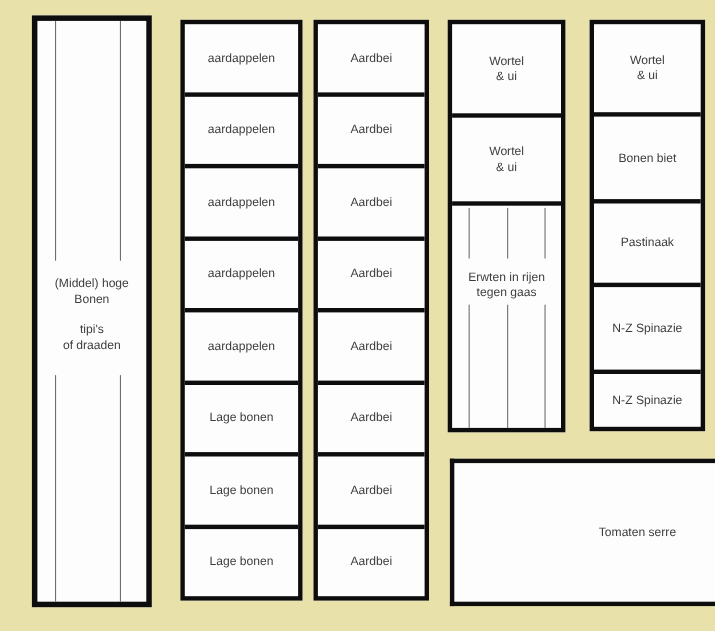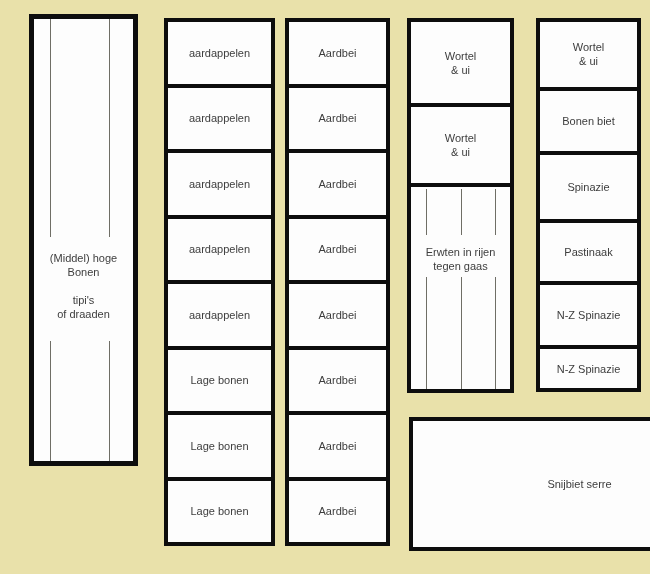"Spinazie" div.cell { html: <div> <span>Spinazie</span> </div> -> none }
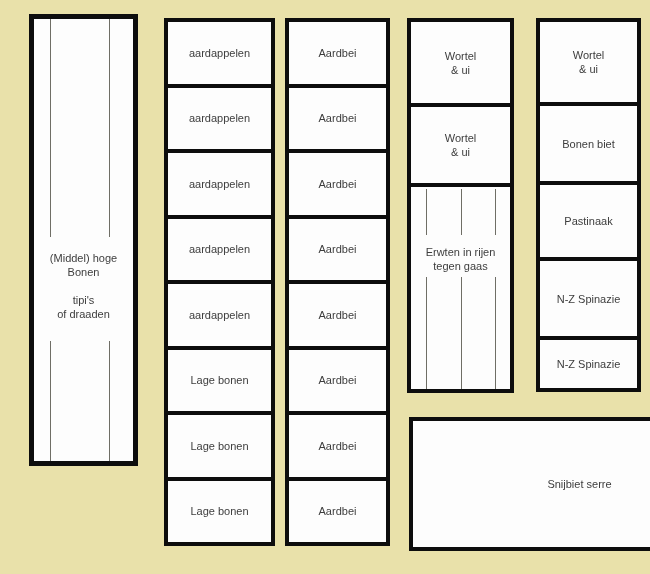"(Middel) hoge" .bean-bed { height: 452px -> 538px }
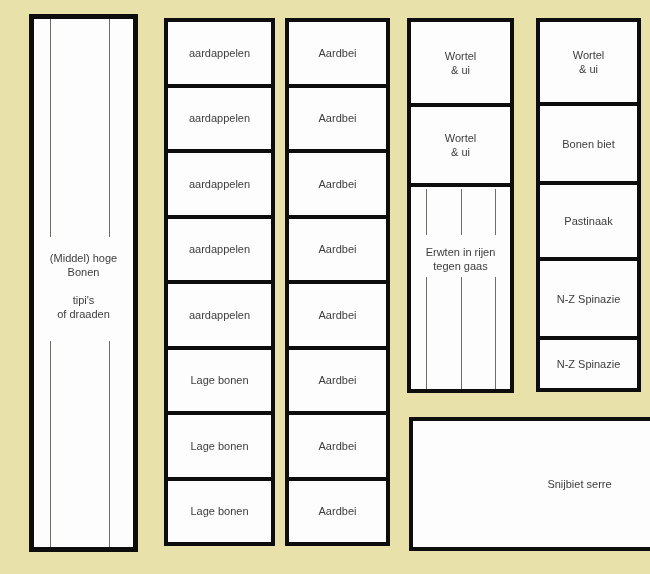"Snijbiet serre" span.gh-label { text: Snijbiet -> Tomaten }
